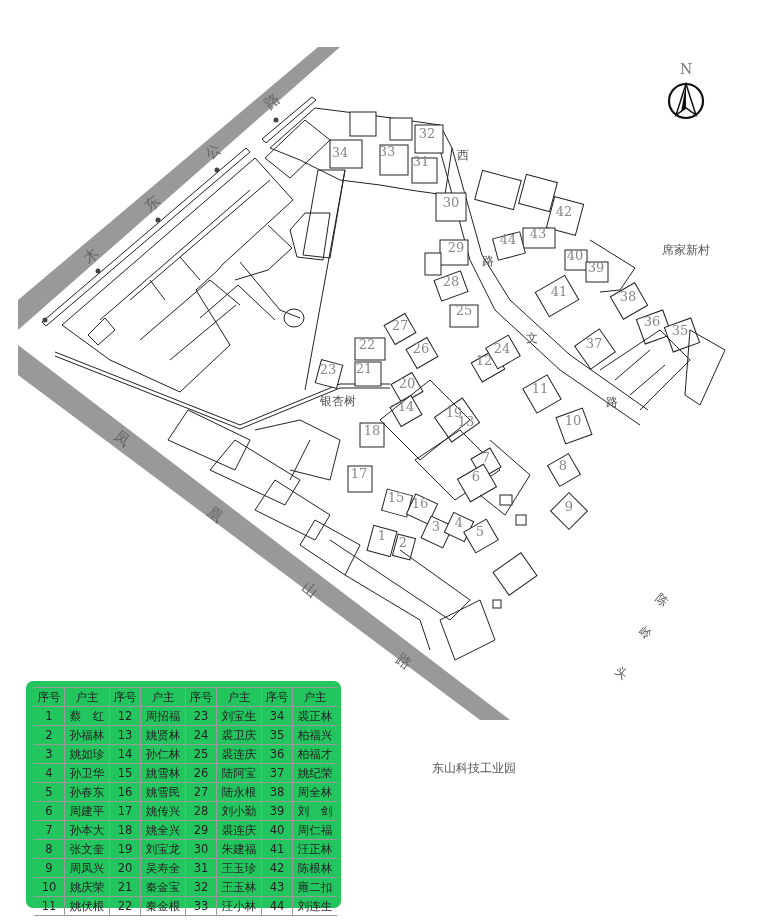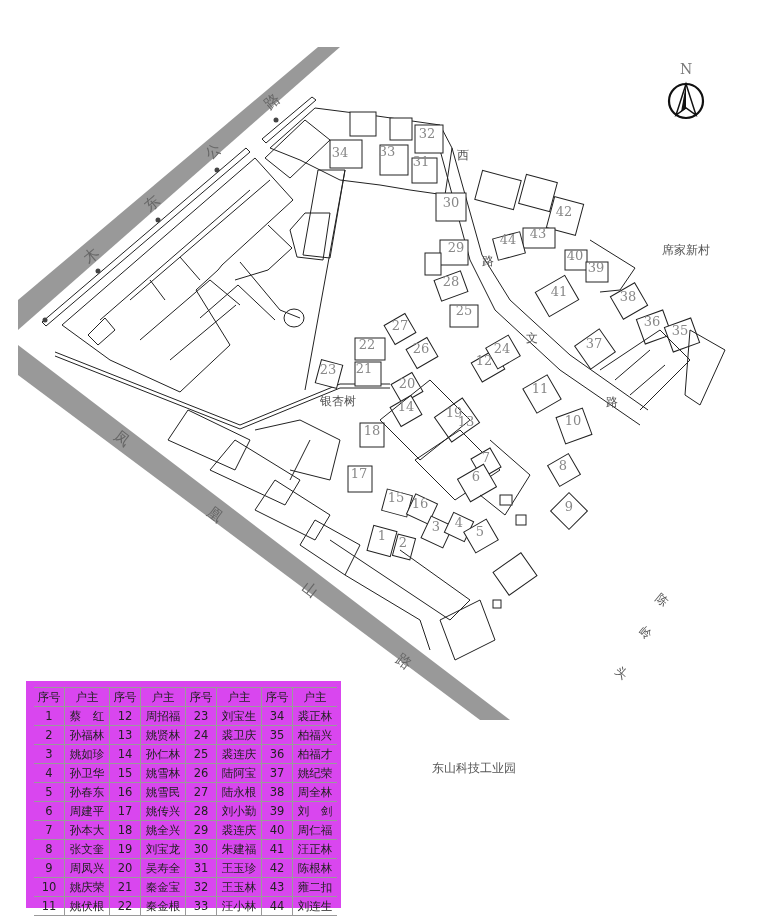"序号" .table-panel { background: #d946ef -> #22c55e; border-radius: none -> 7px }
